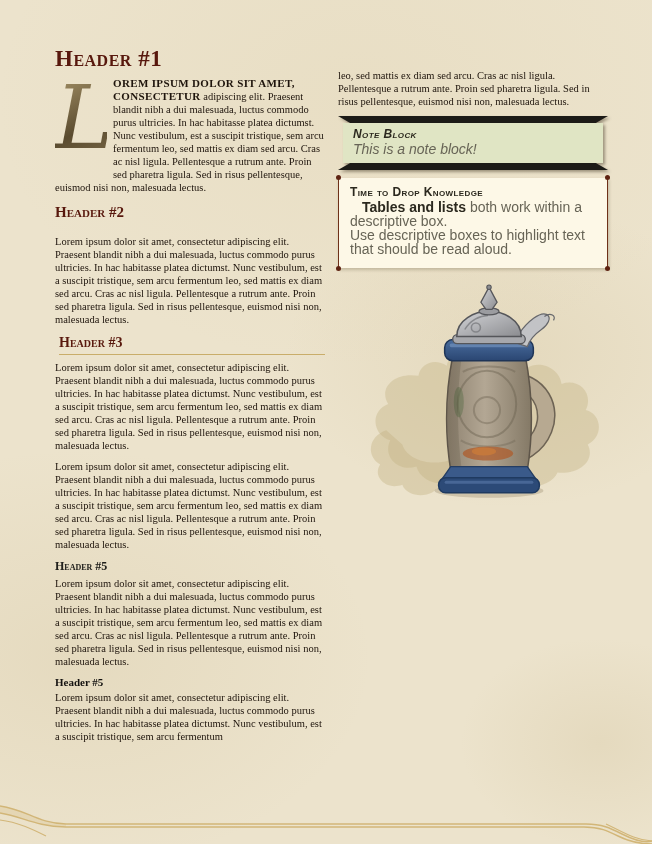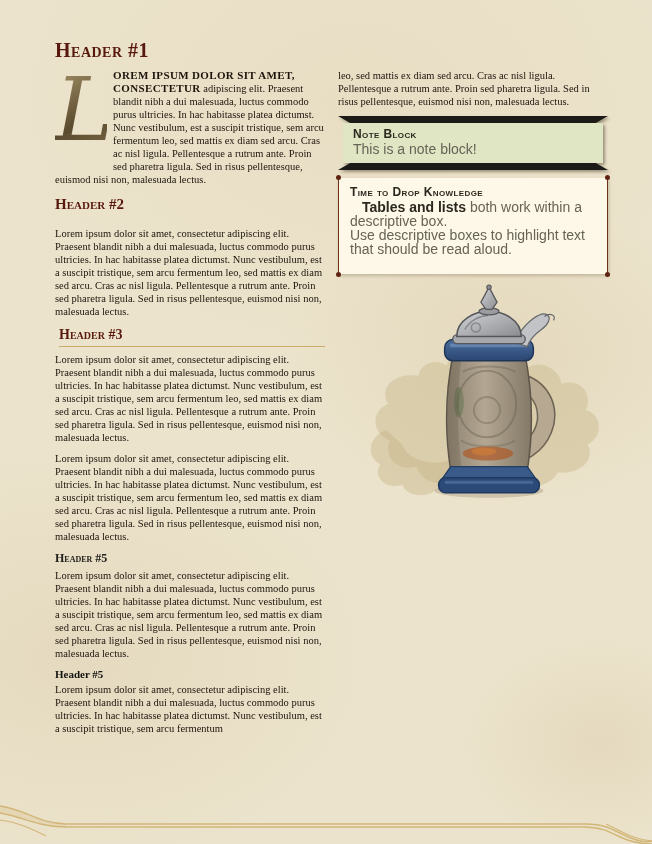"Header #1" .h1 { font-size: 20px -> 23px; margin: 0 0 6px 0 -> 8px 0 6px 0 }
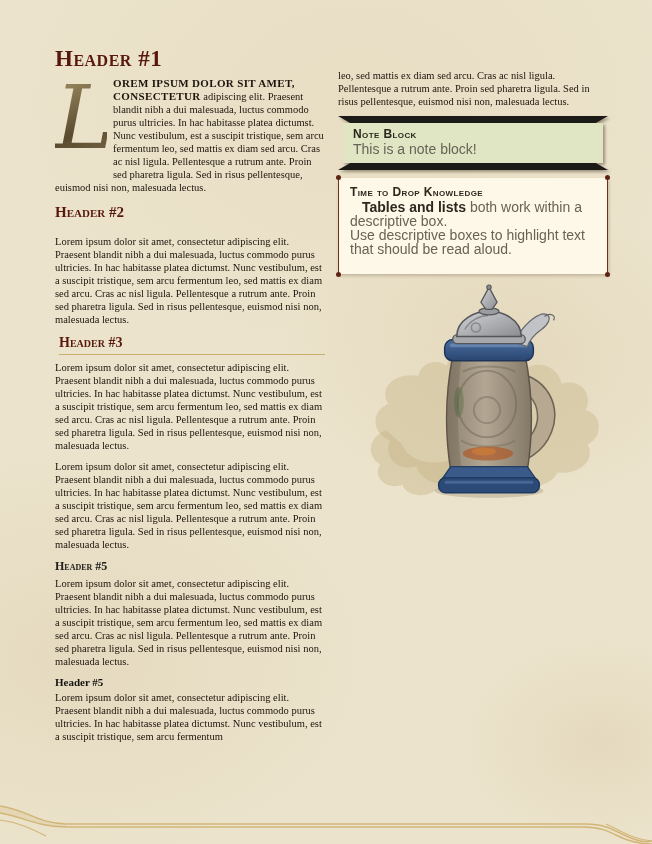"Note Block" .note-inner { font-style: none -> italic }
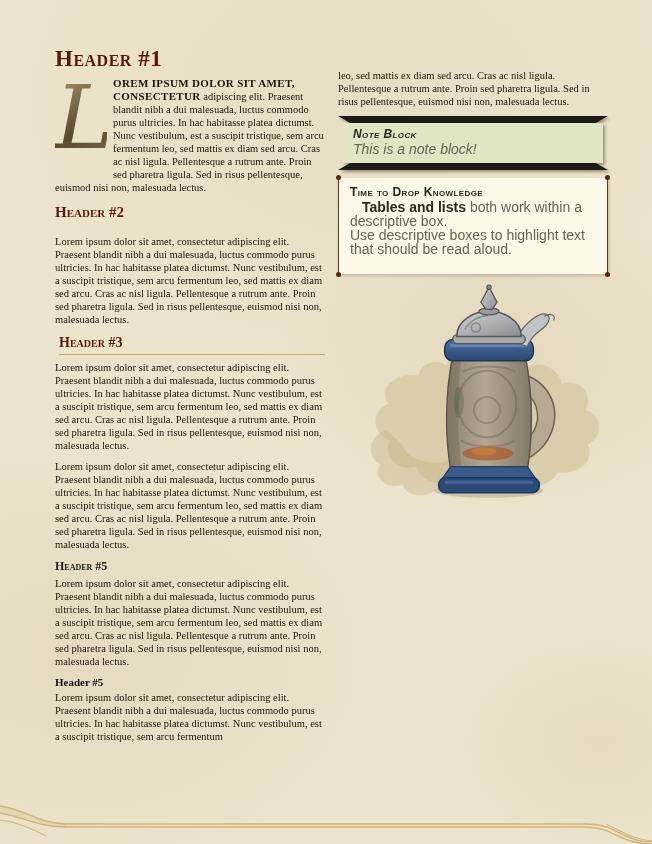"Time to Drop Knowledge" .descbox { padding: 7px 11px 18px 11px -> 7px 11px 12px 11px }
